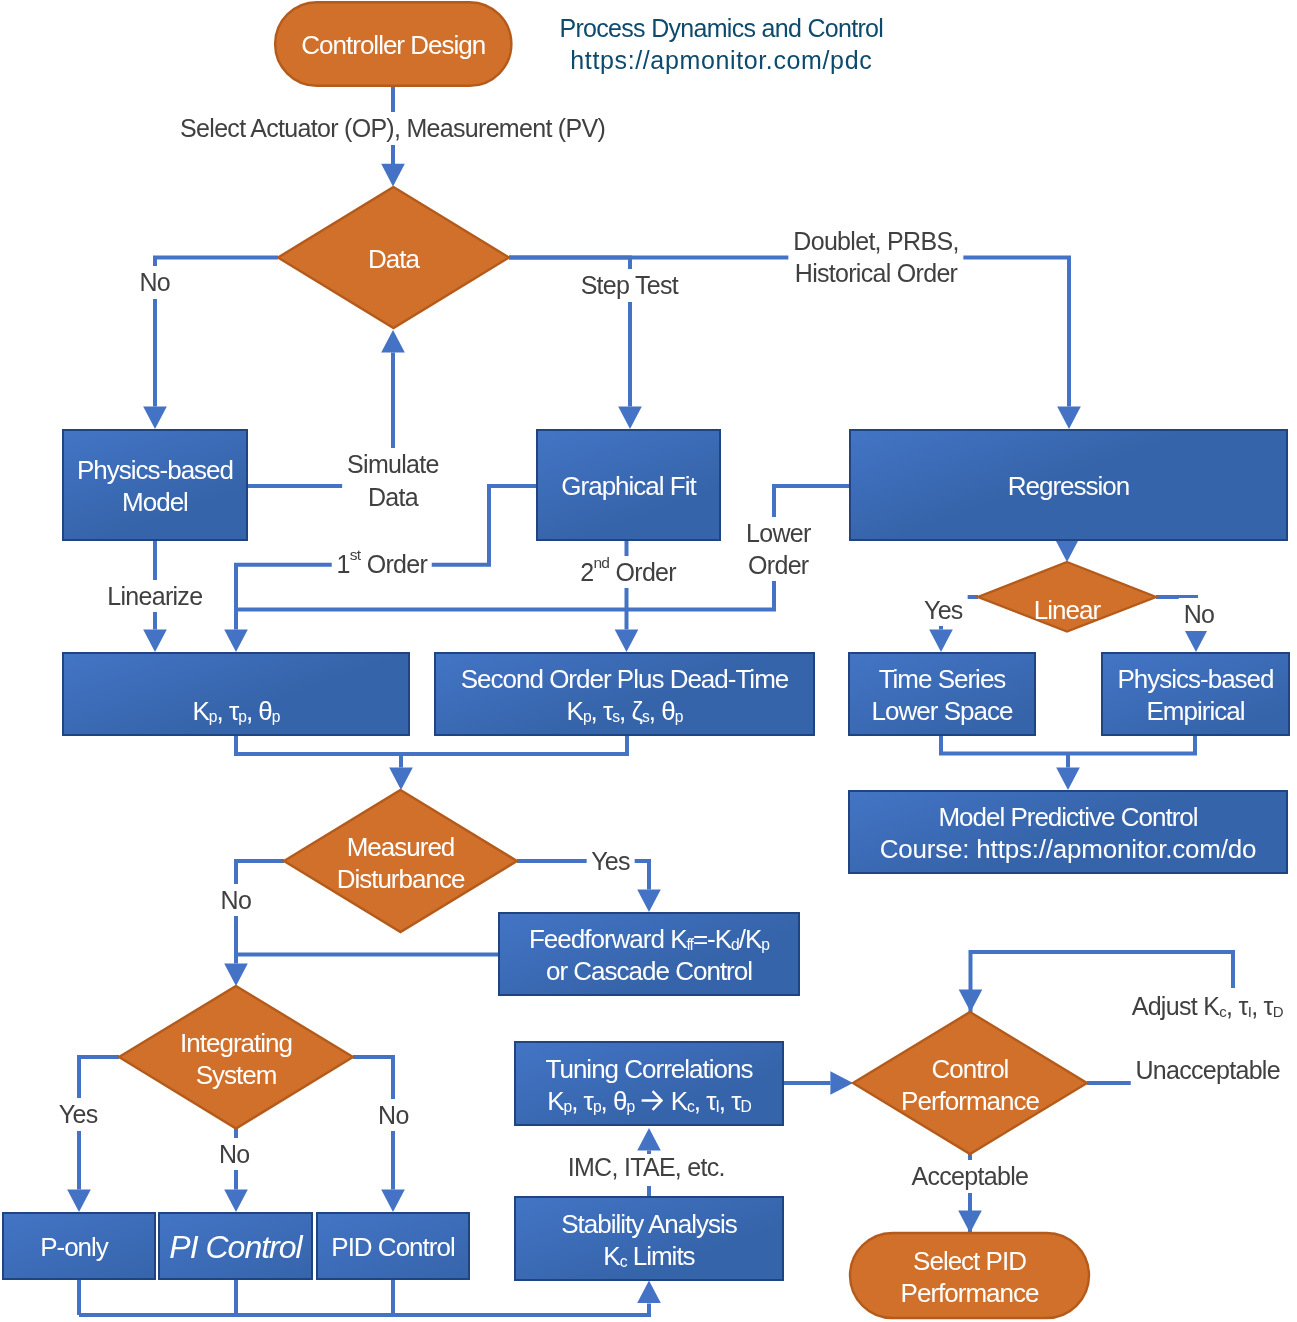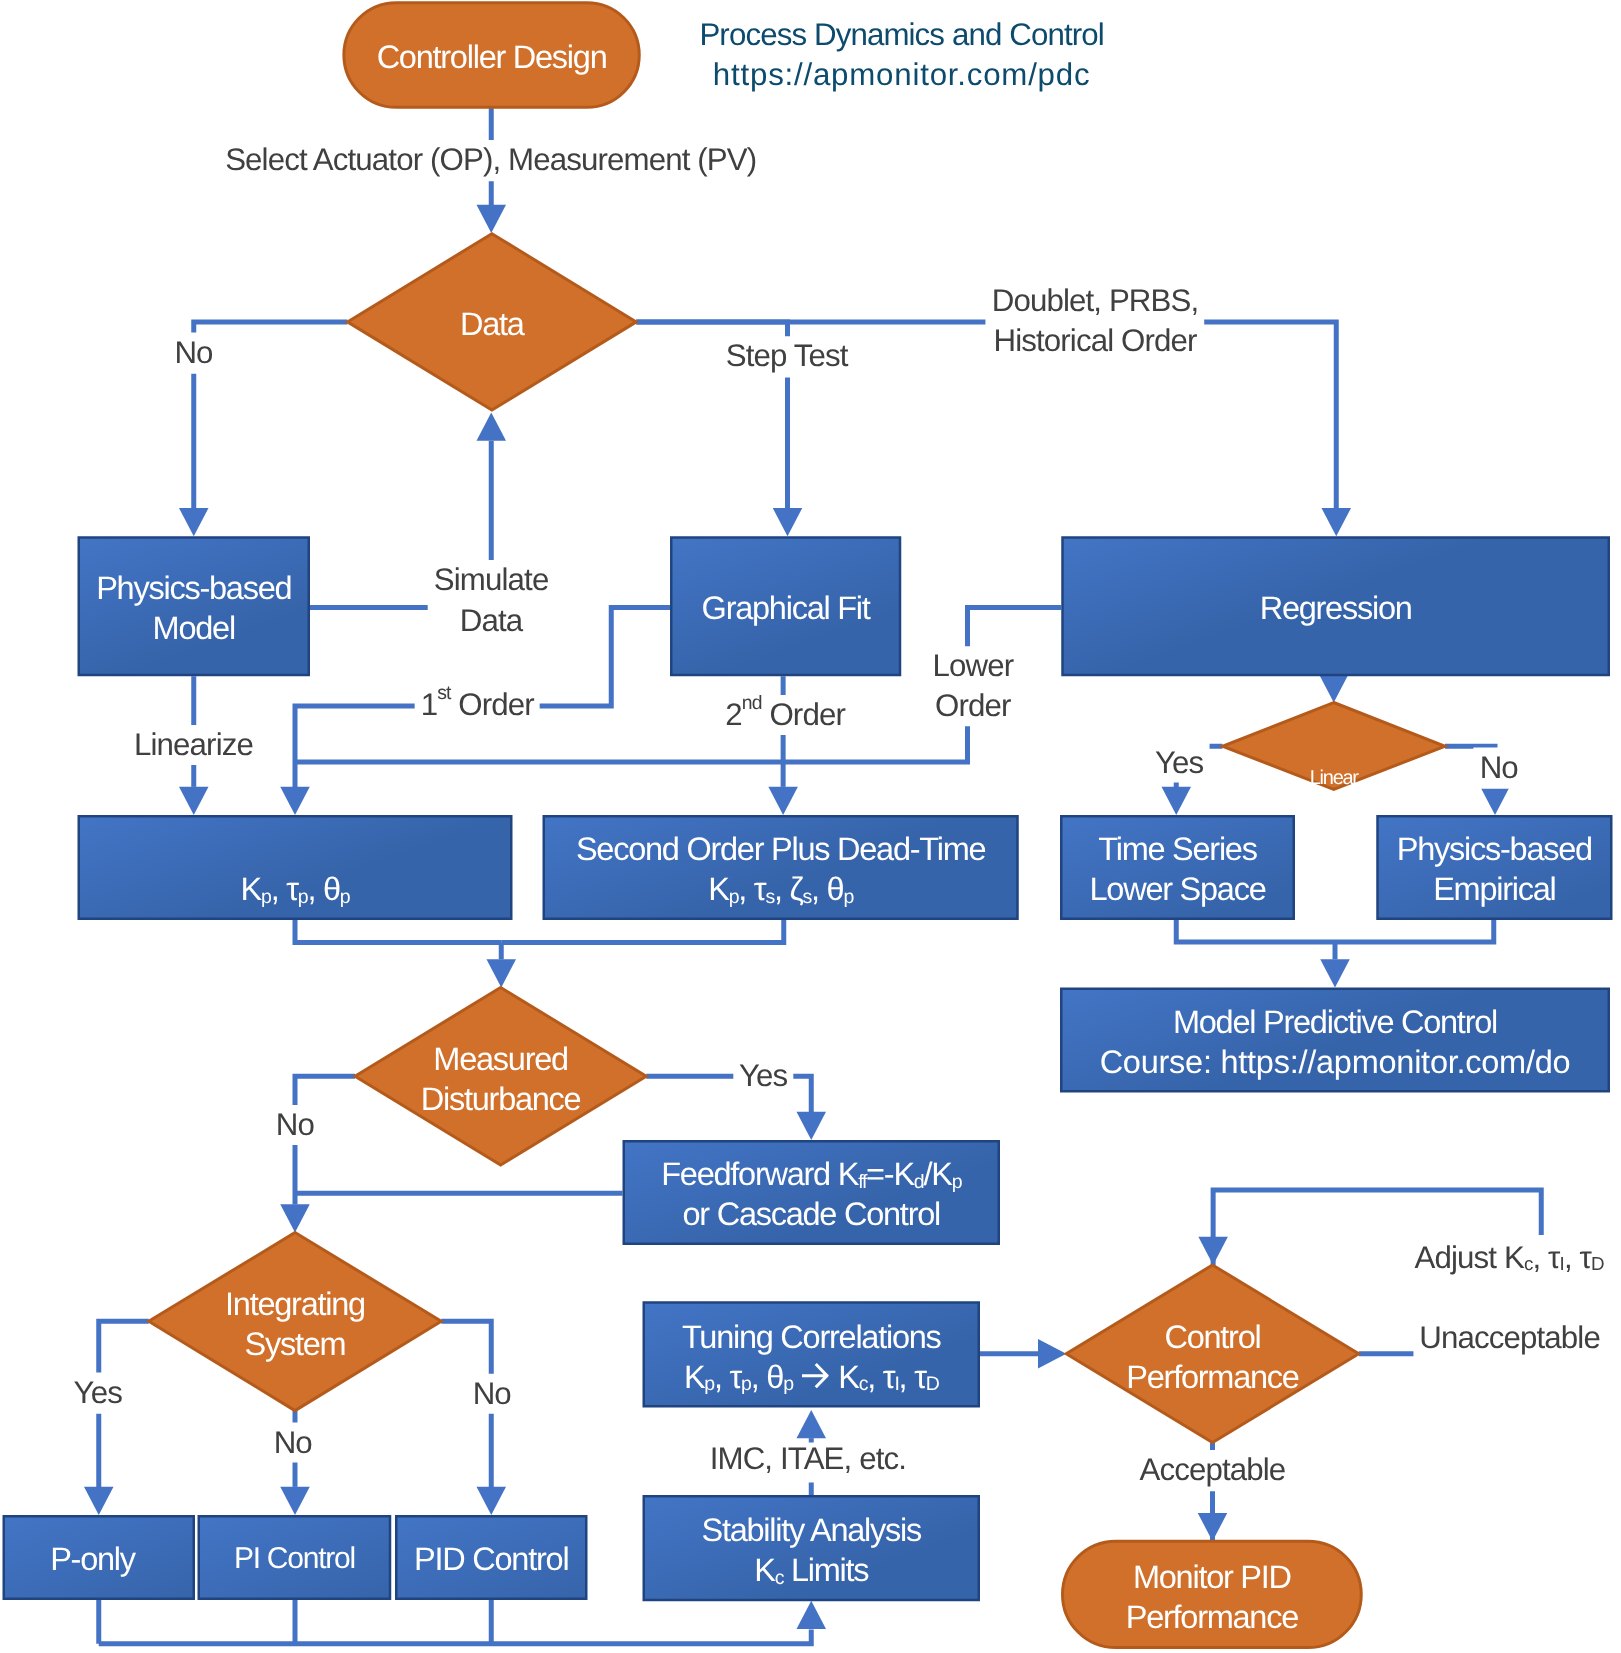"Linear" div.node { font-size: 16px -> 26px; top: 600px -> 587px }
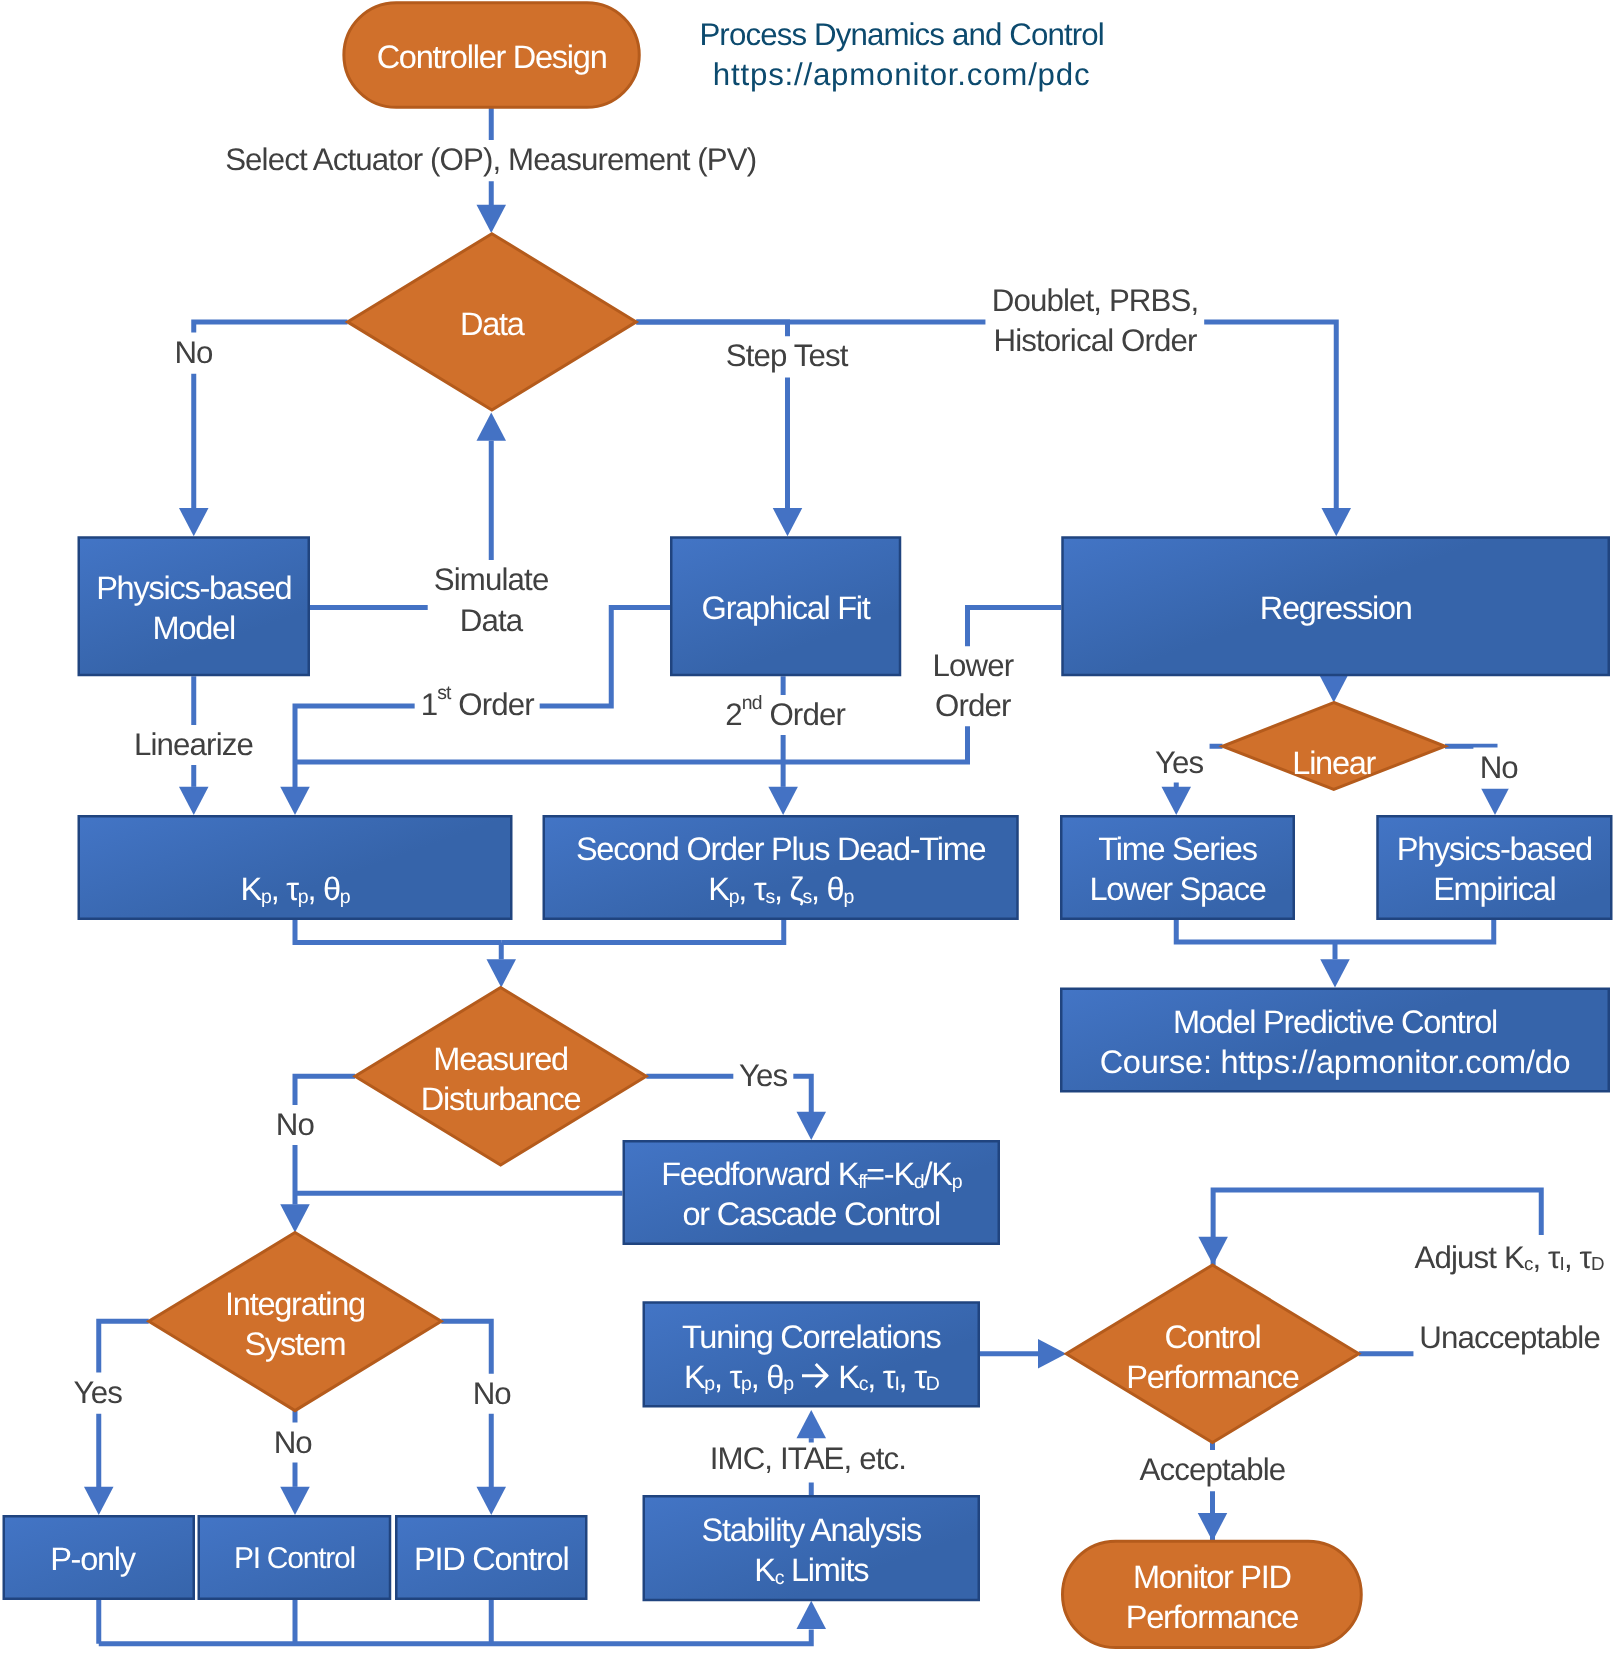"PI Control" div.node { font-size: 24px -> 32px; font-style: none -> italic }
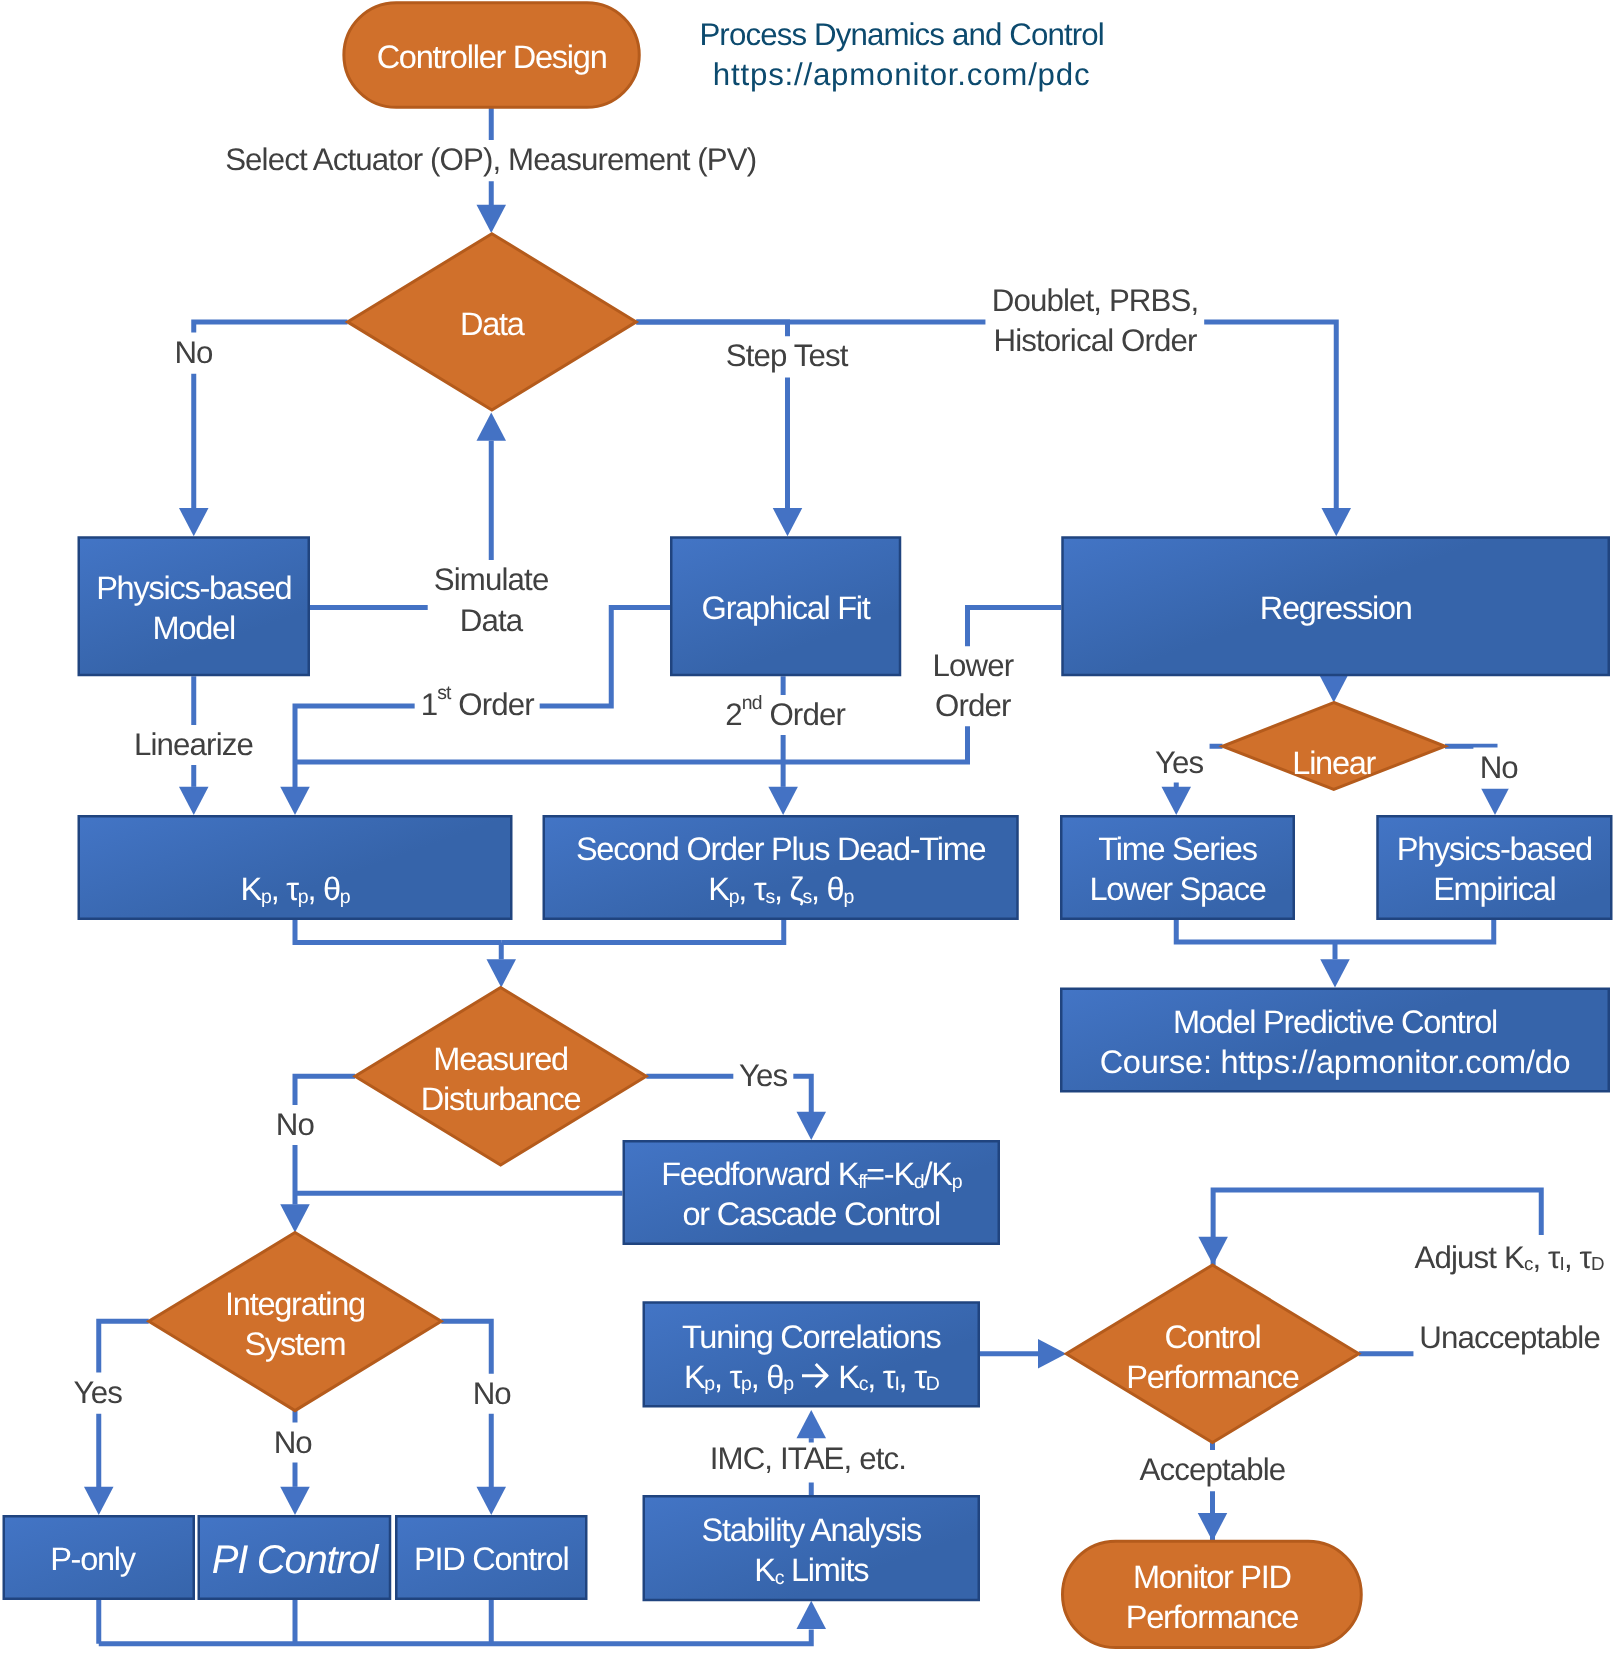"Monitor PID" span { text: Monitor -> Select }
